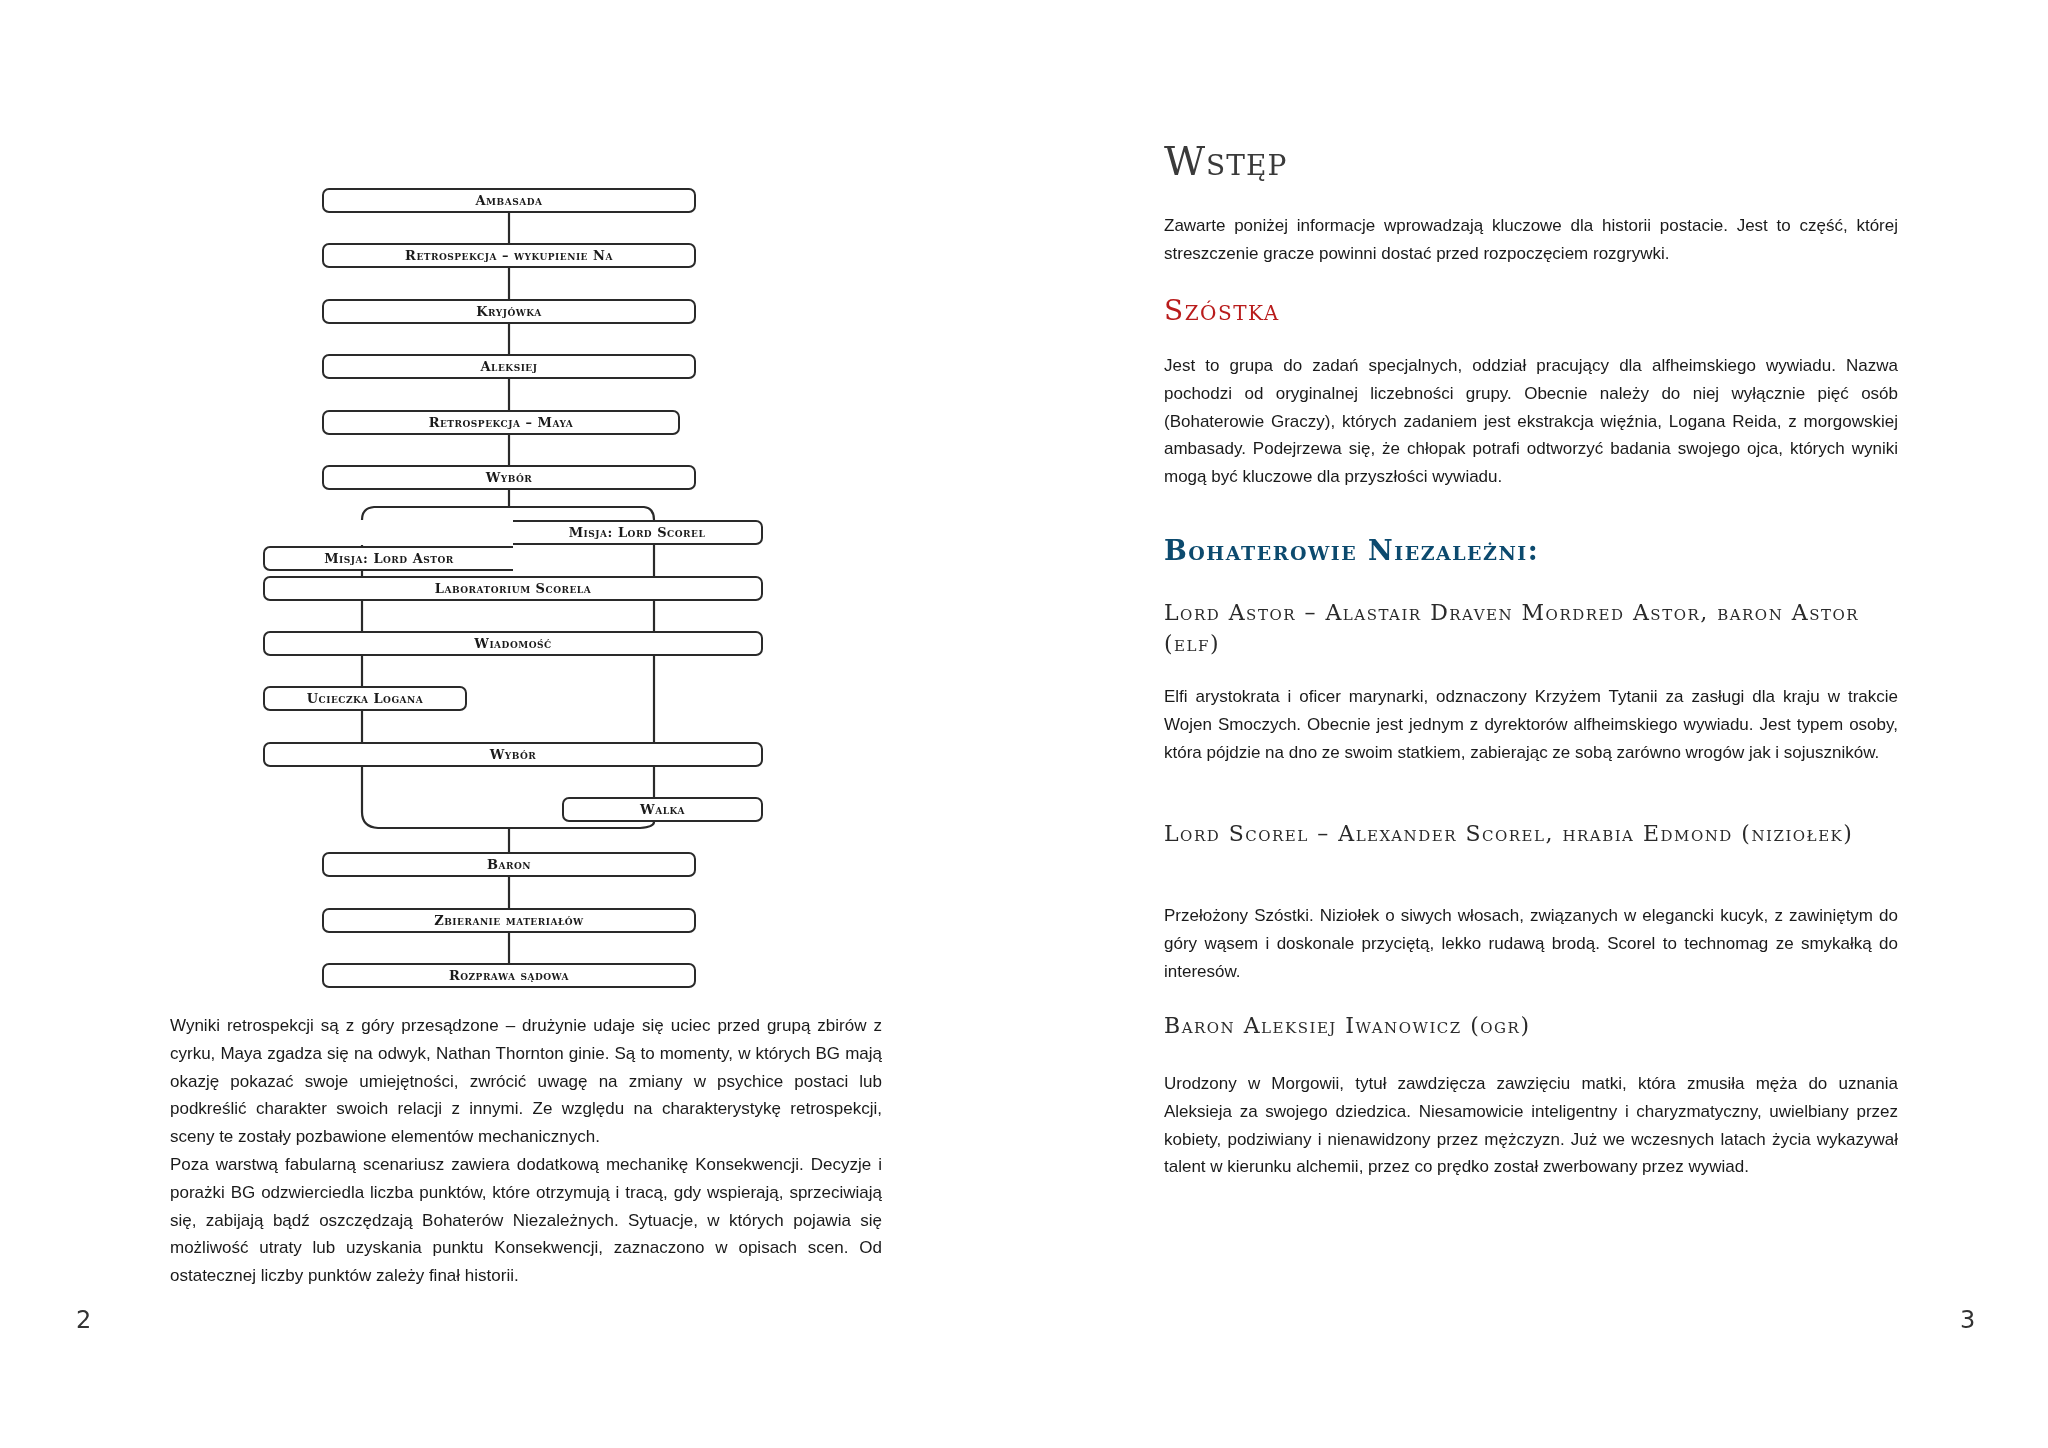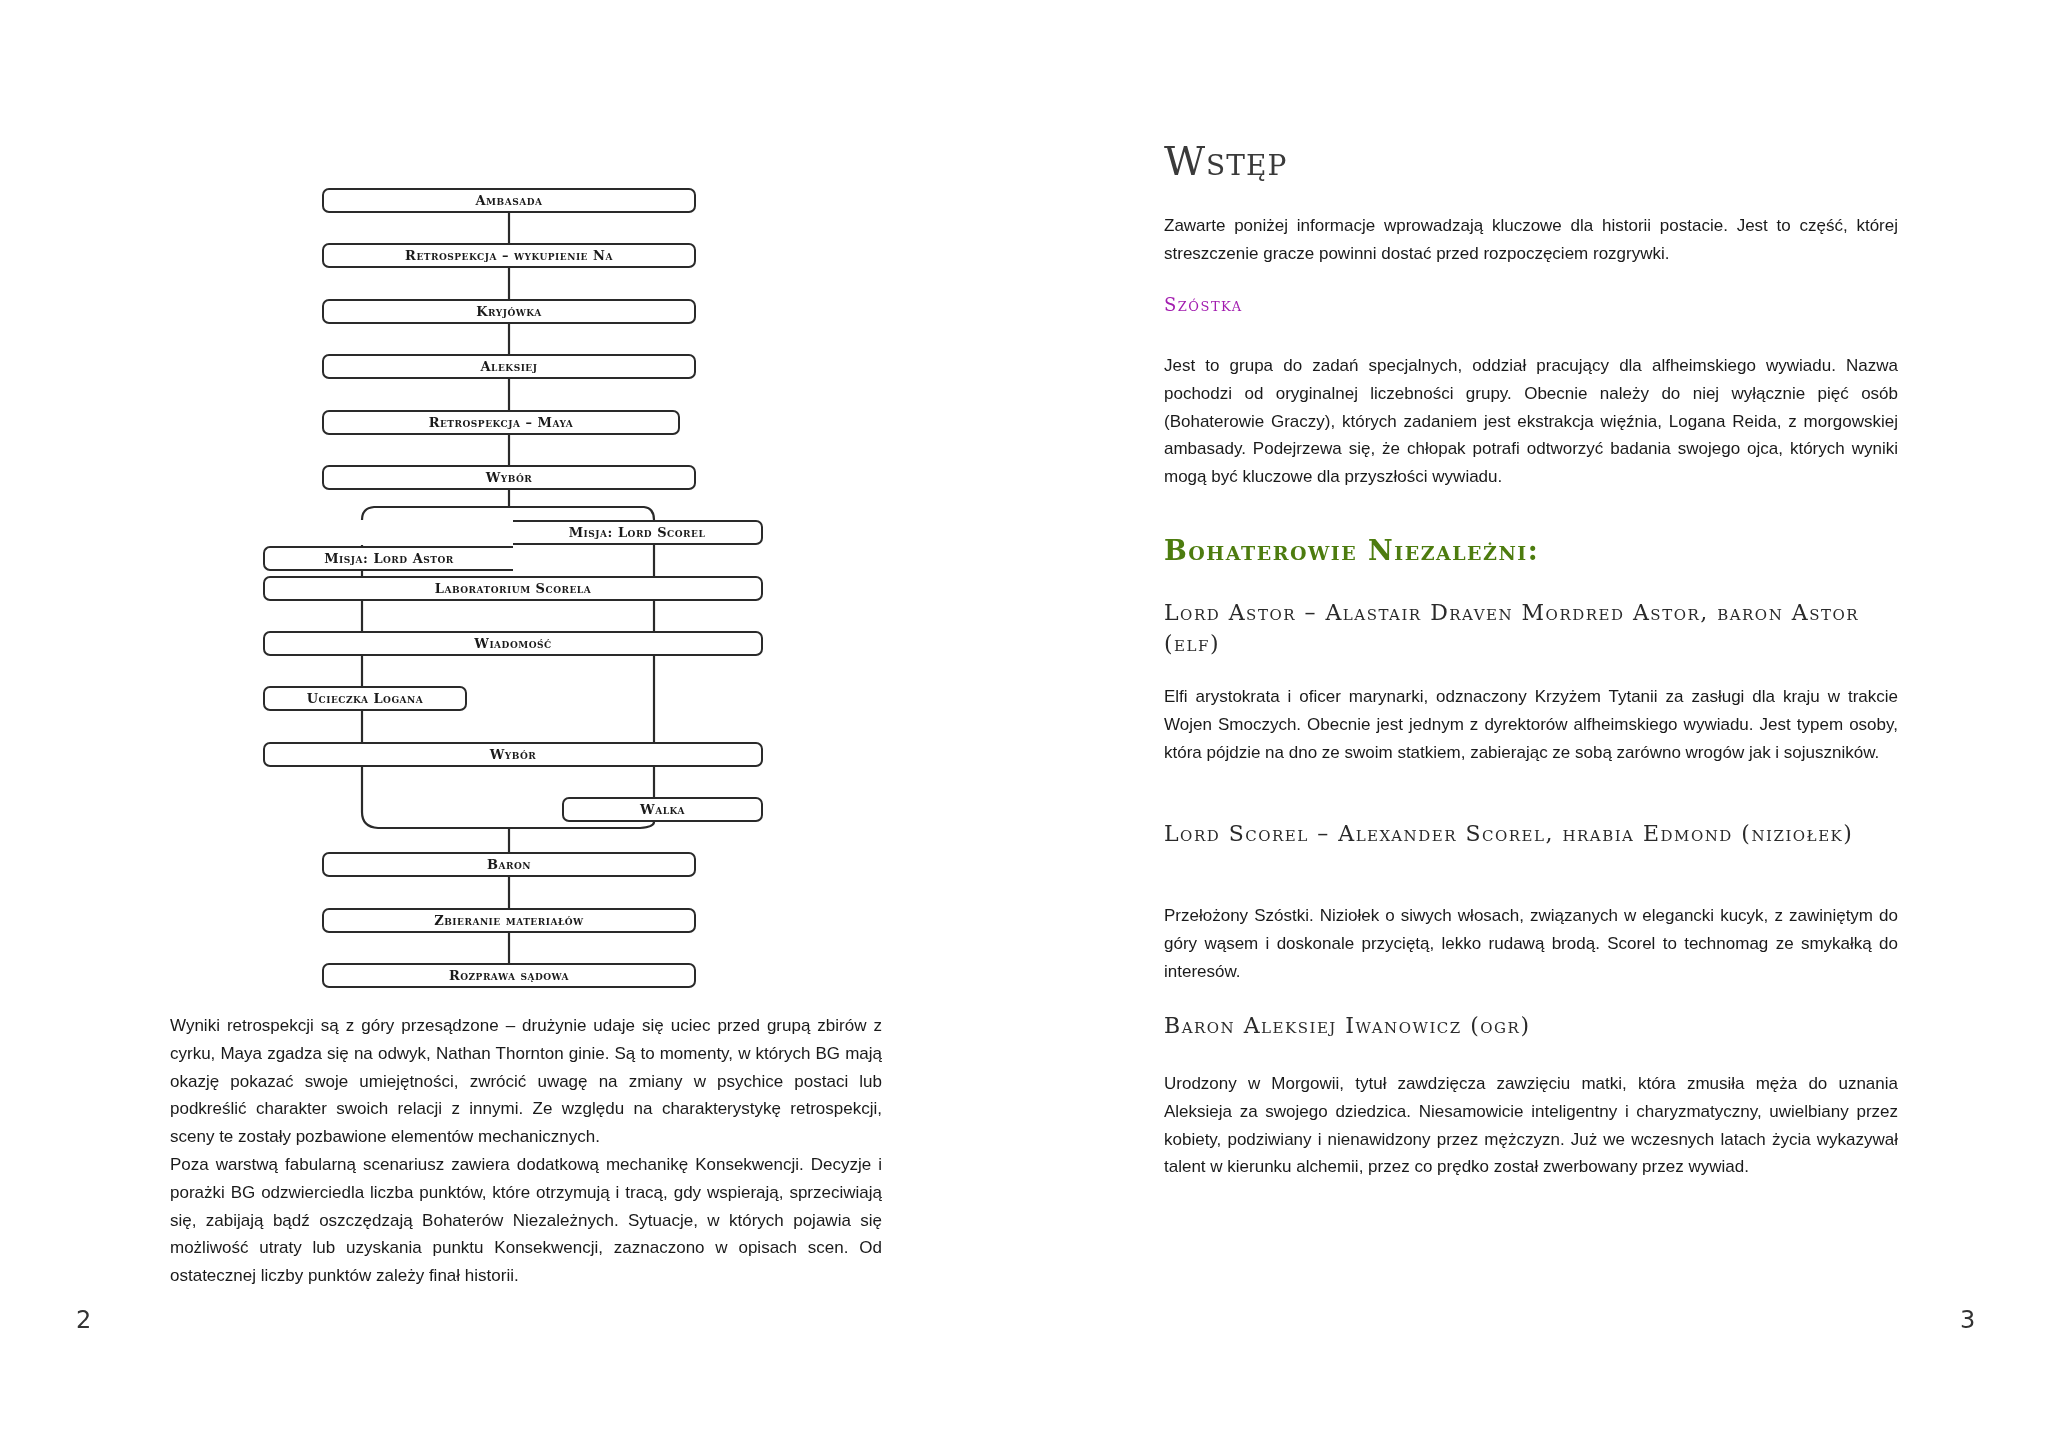"Szóstka" .h-sub { color: #a21caf -> #b91c1c; font-size: 18px -> 28px }
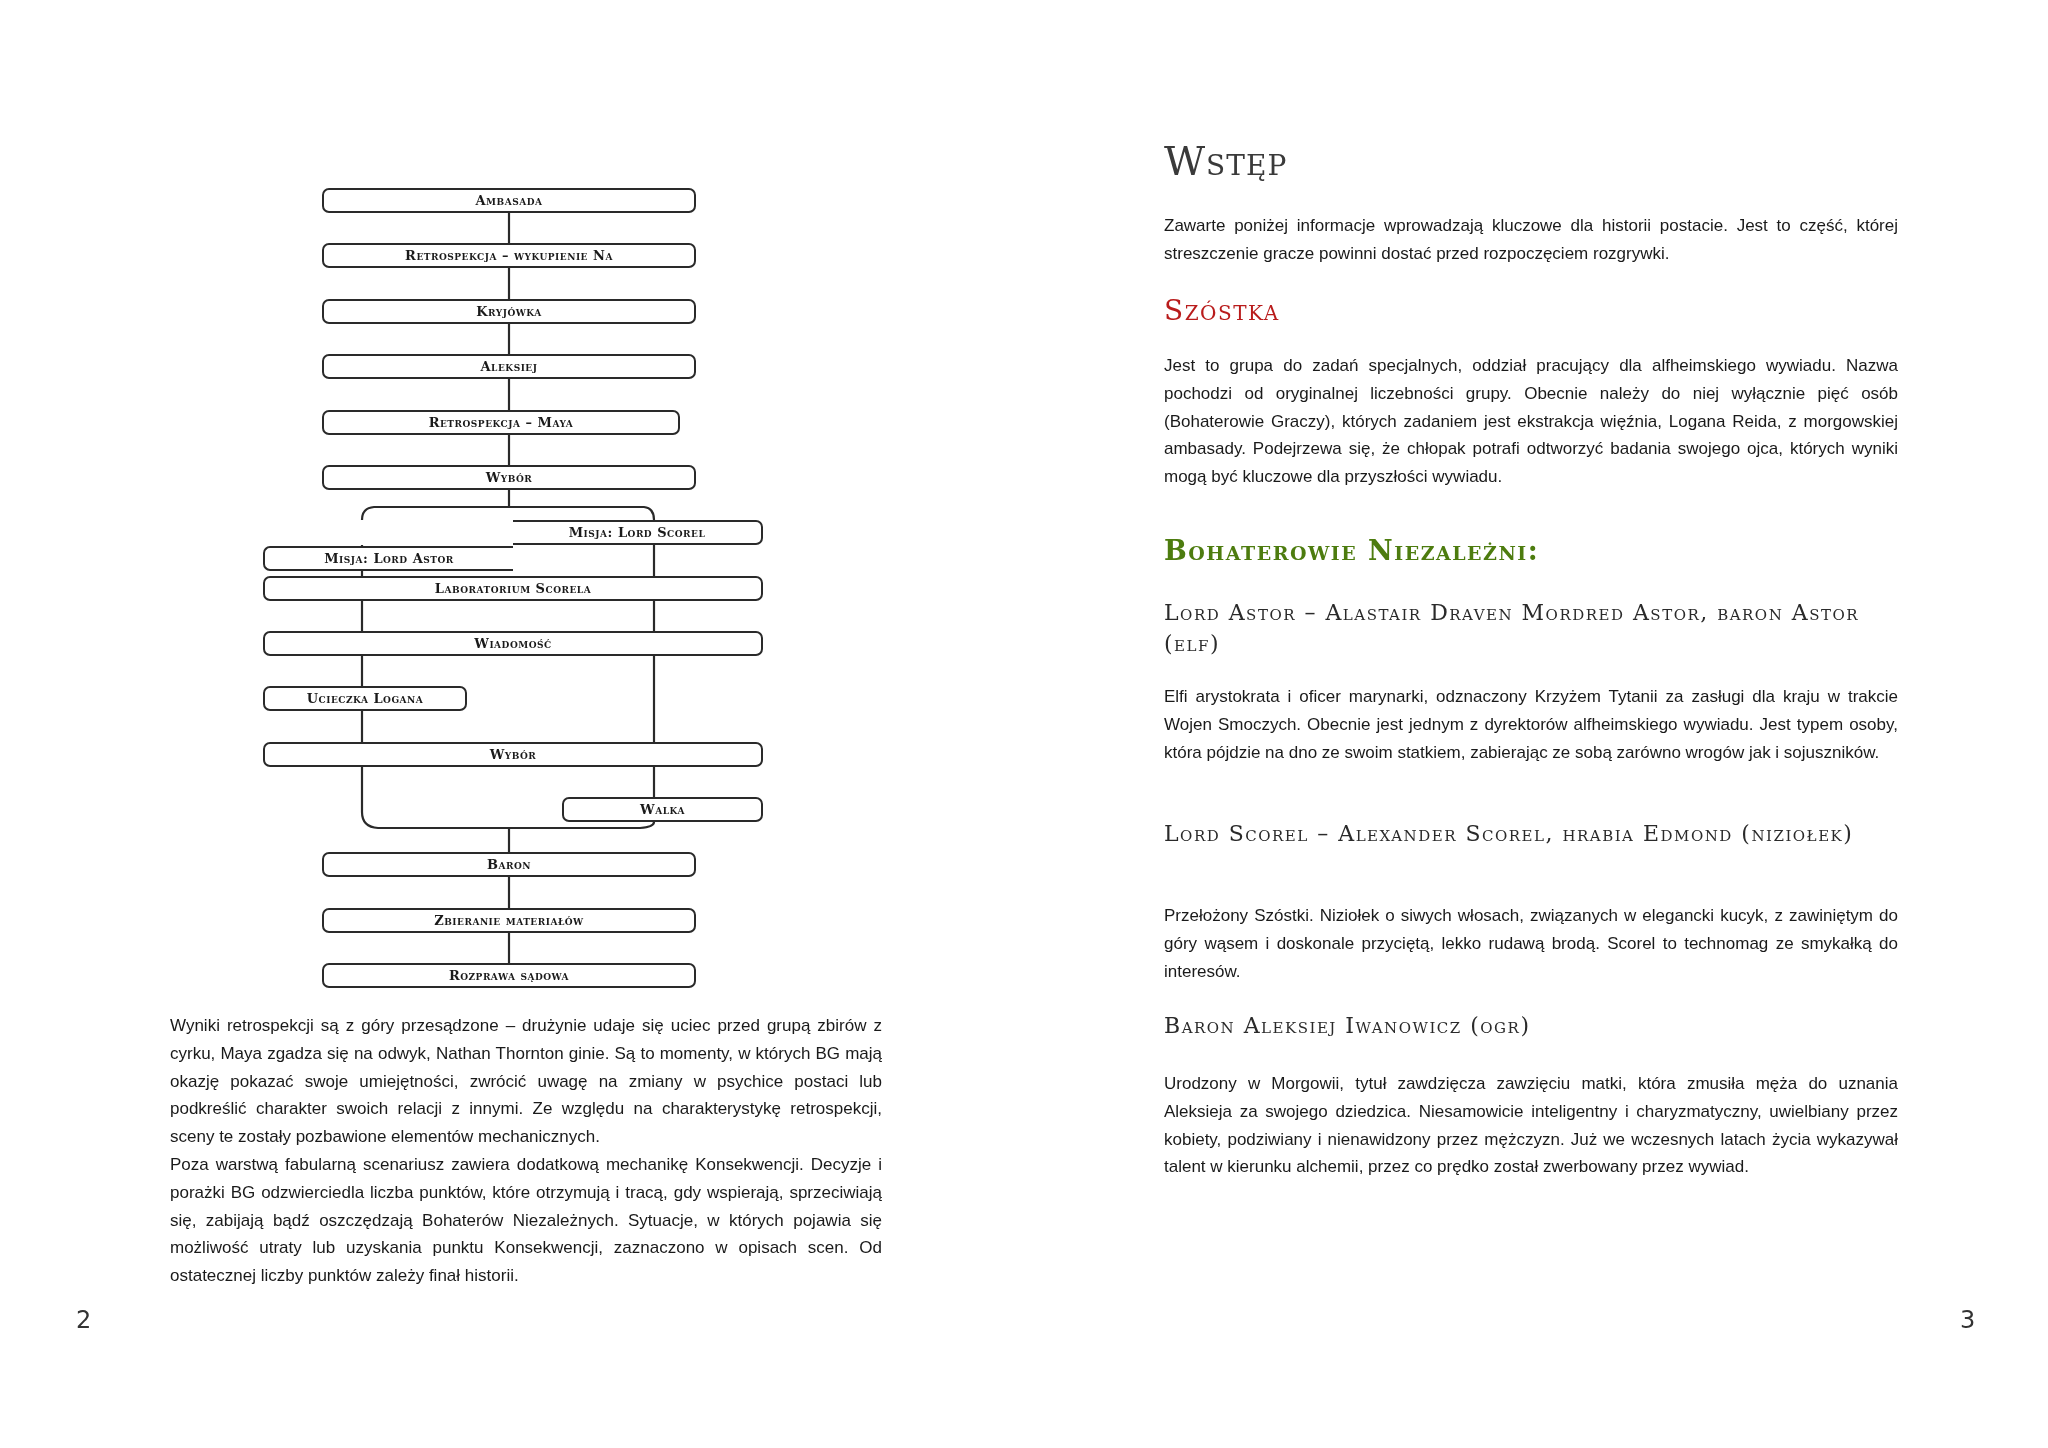"Bohaterowie Niezależni:" .h-bold { color: #4d7c0f -> #0c4a6e }
